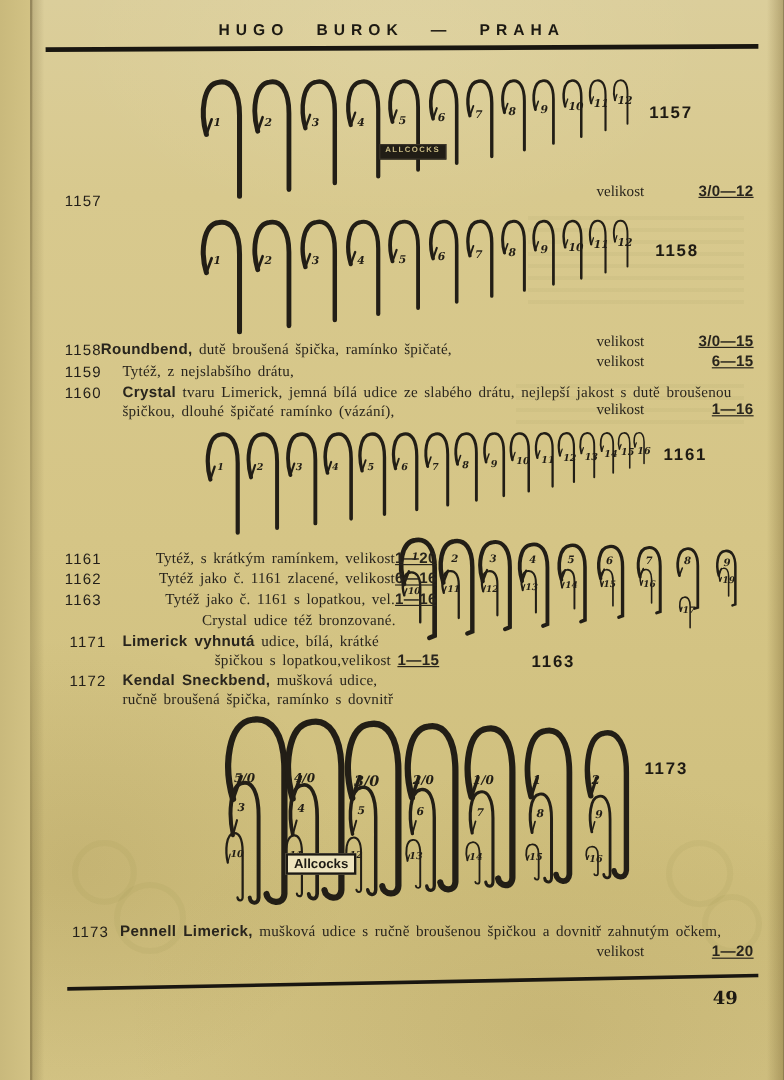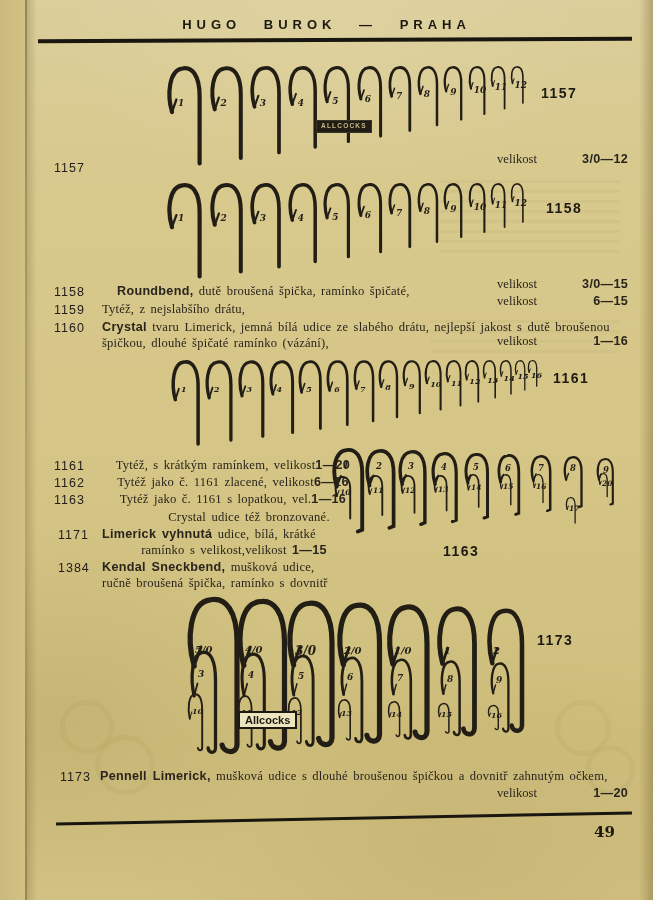"3/0—12" .sv { text-decoration: none -> underline }
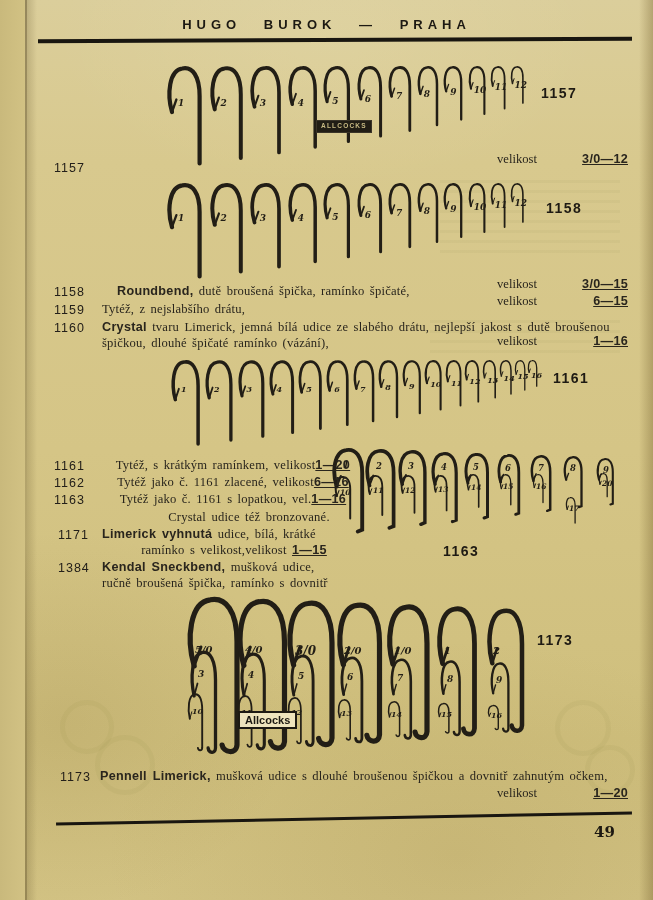"Roundbend, dutě broušená špička, ramínko" div.etext { left: 117px -> 84px }
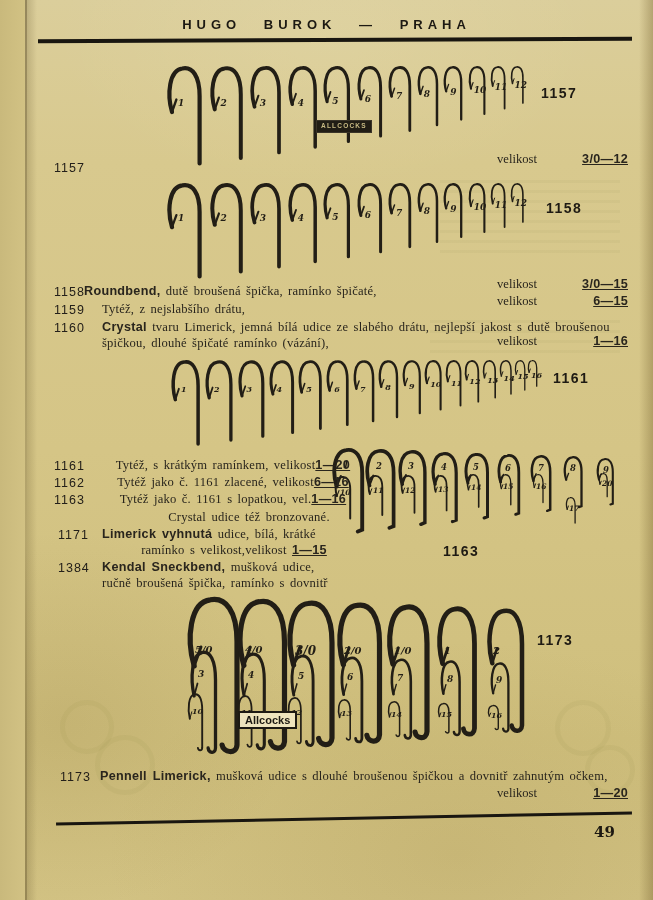"Tytéž, s krátkým ramínkem, velikost" .flexline { justify-content: center -> flex-end }
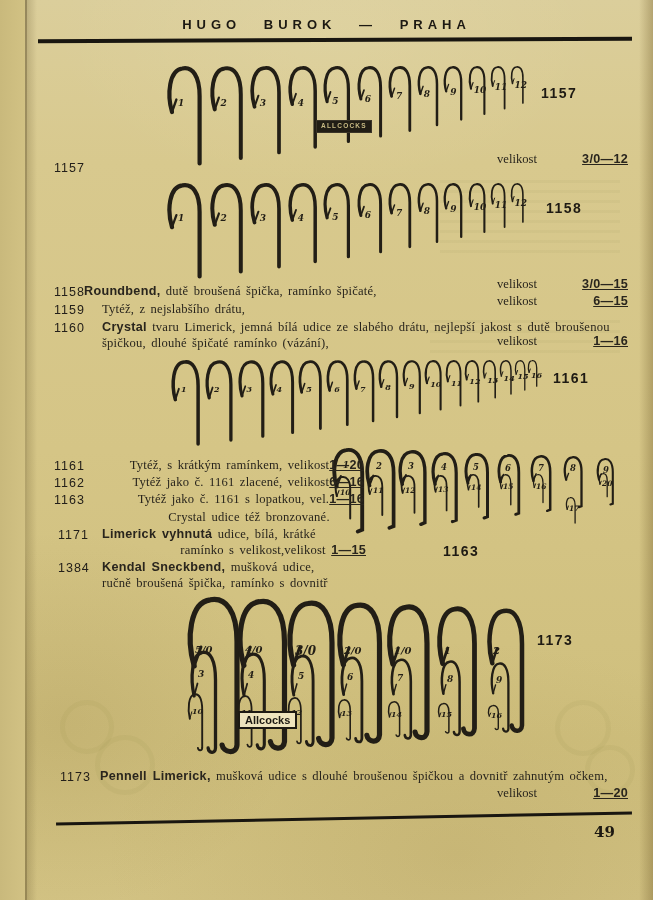"20" span.hk-num { text: 20 -> 19 }
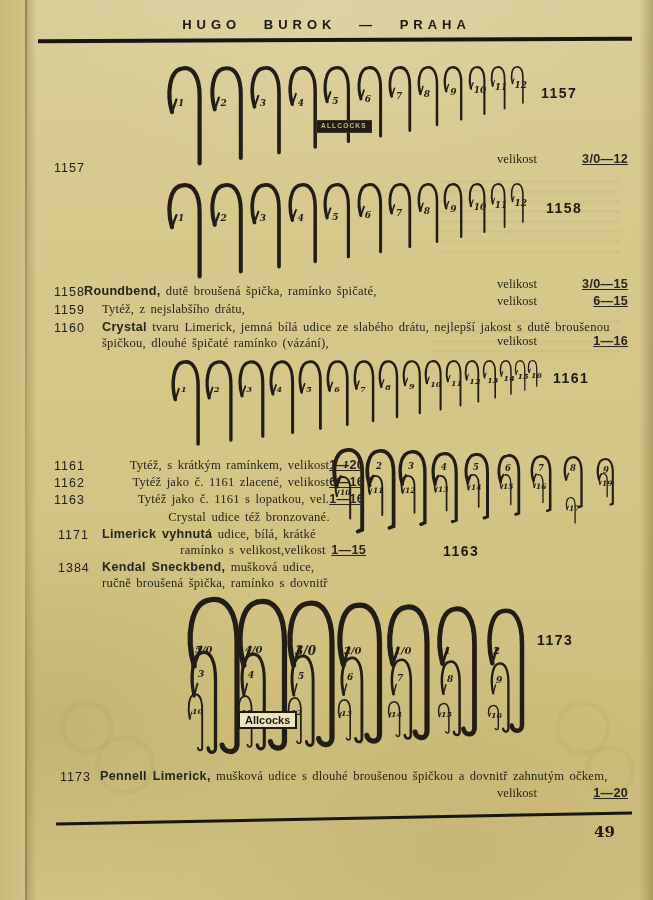"ramínko s velikost," span { text: ramínko s velikost -> špičkou s lopatkou }
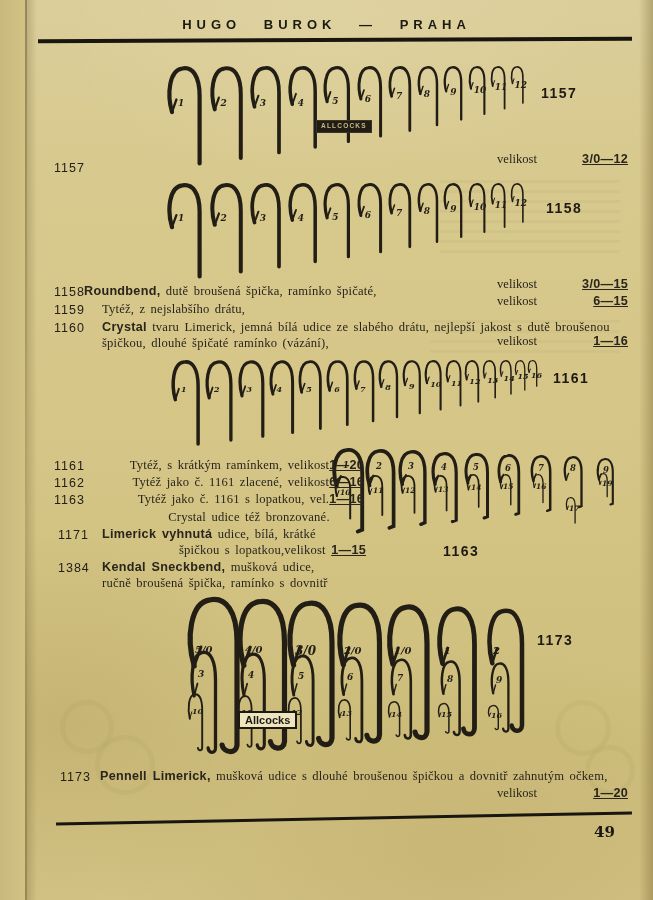"1384" span.enum { text: 1384 -> 1172 }
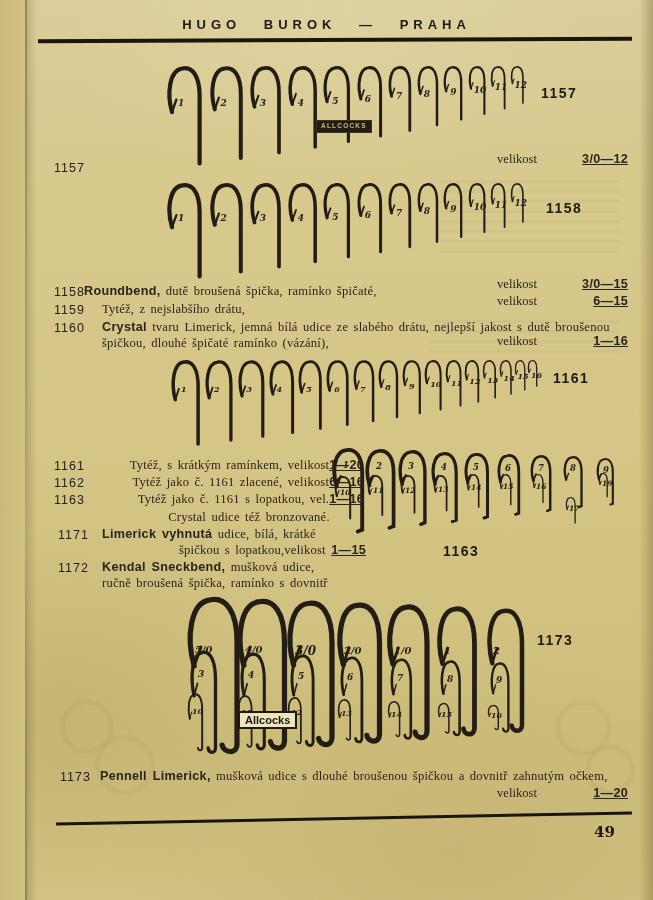"mušková udice s dlouhé broušenou" span { text: dlouhé -> ručně }
